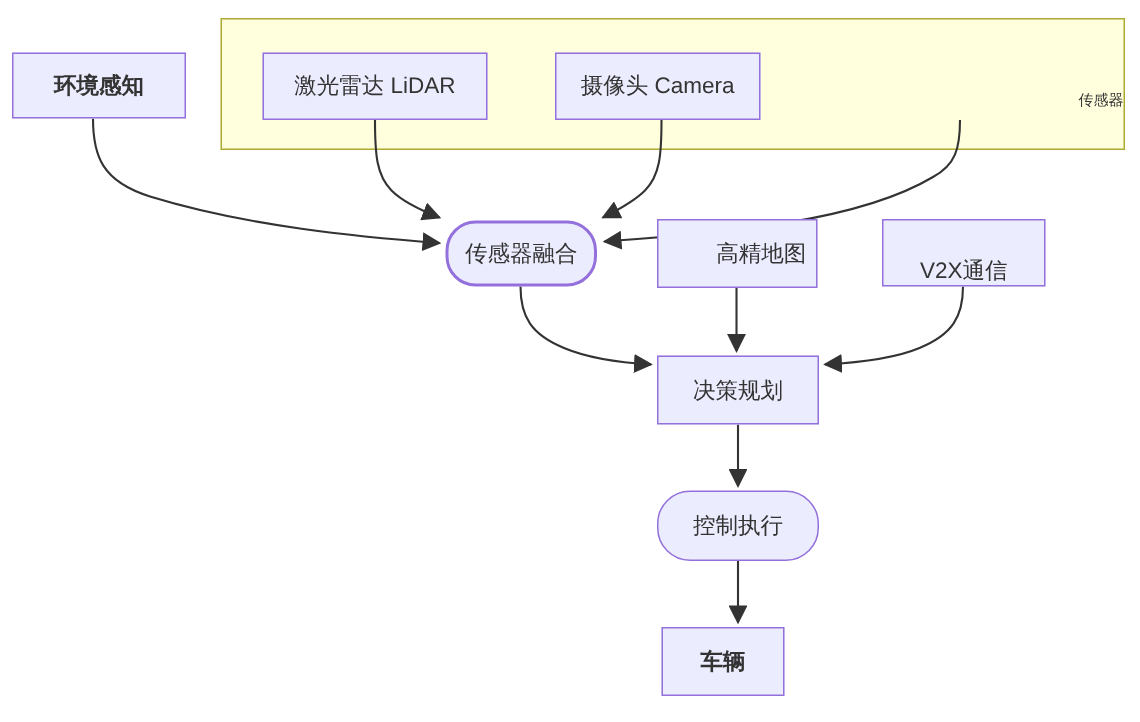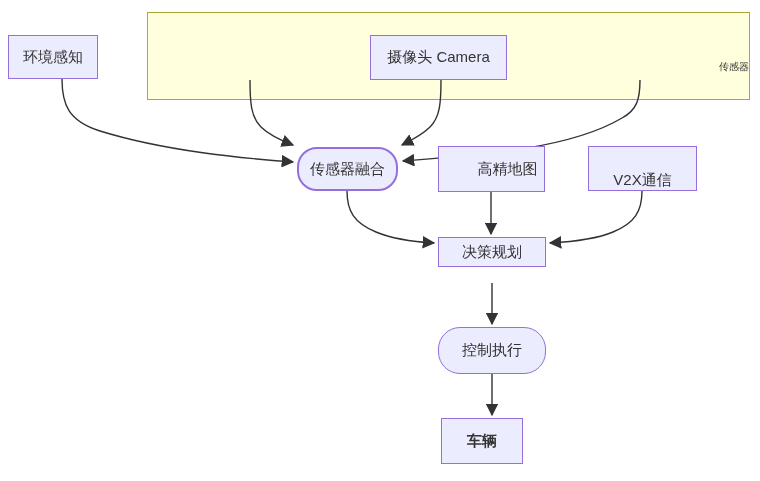"环境感知" .n-env { font-weight: none -> bold; width: 90px -> 116px }
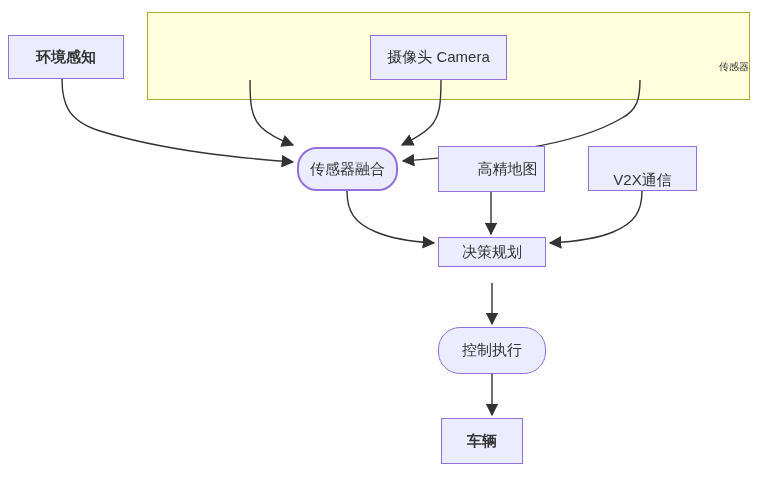"激光雷达 LiDAR" div.node { html: none -> <div> <span>激光雷达 LiDAR</span> </div> }
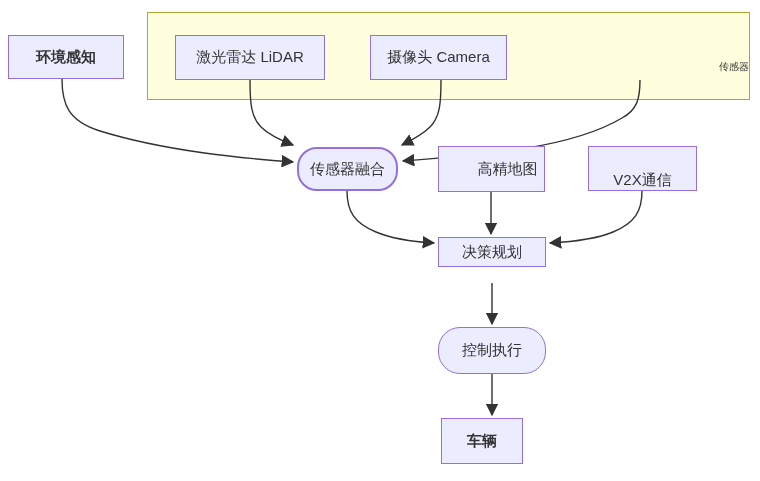"决策规划" .n-decision { height: 30px -> 46px }
